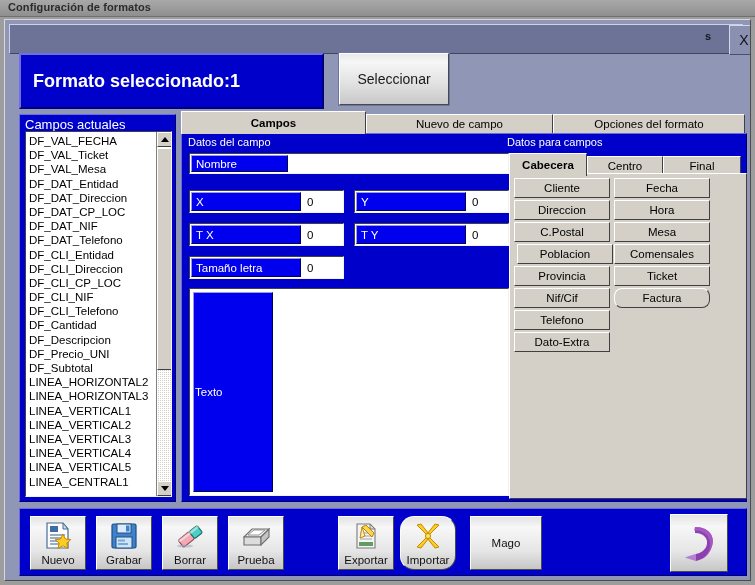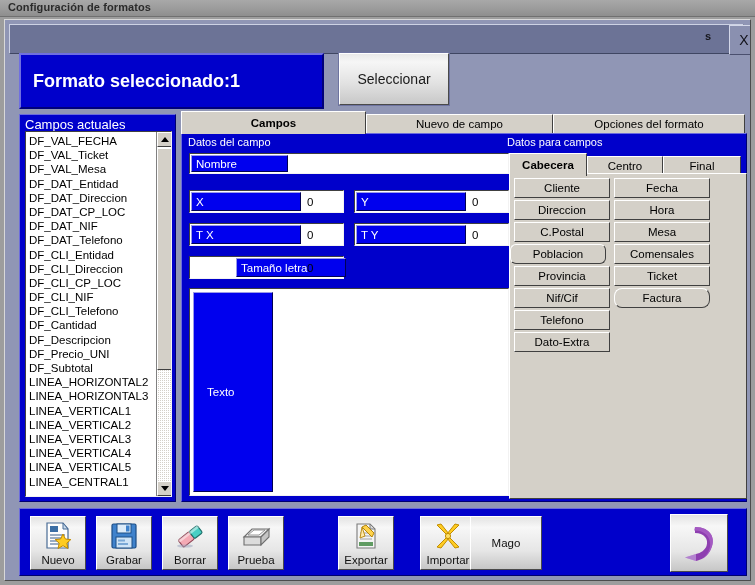"Poblacion" div.dbtn { border-radius: 6px -> none; left: 0 -> 7px }
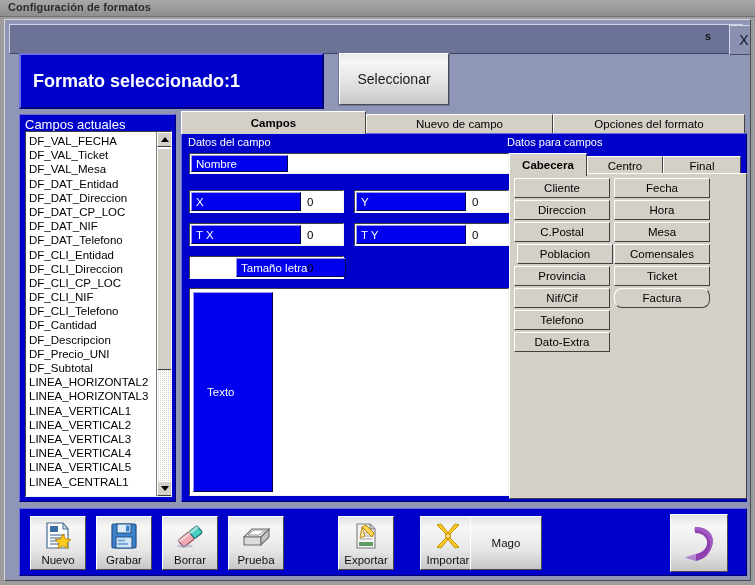"Tamaño letra" div.fldlbl { margin-left: 45px -> none }
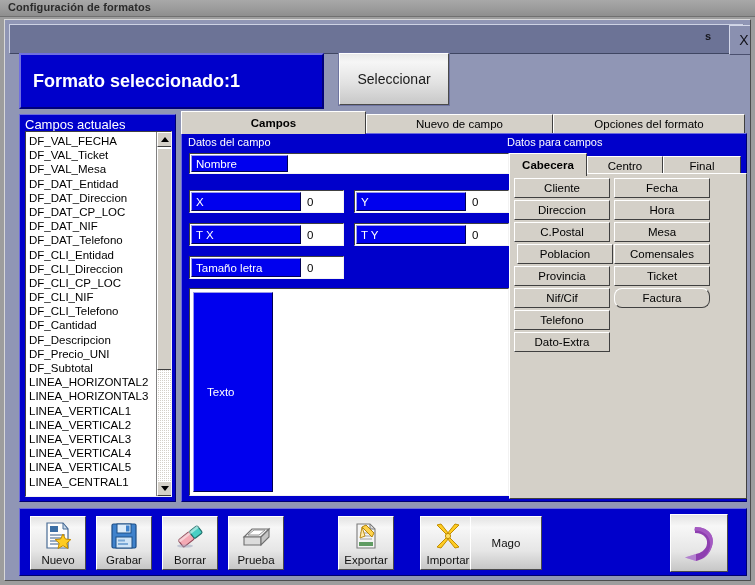"Texto" #textolbl { padding-left: 13px -> 1px }
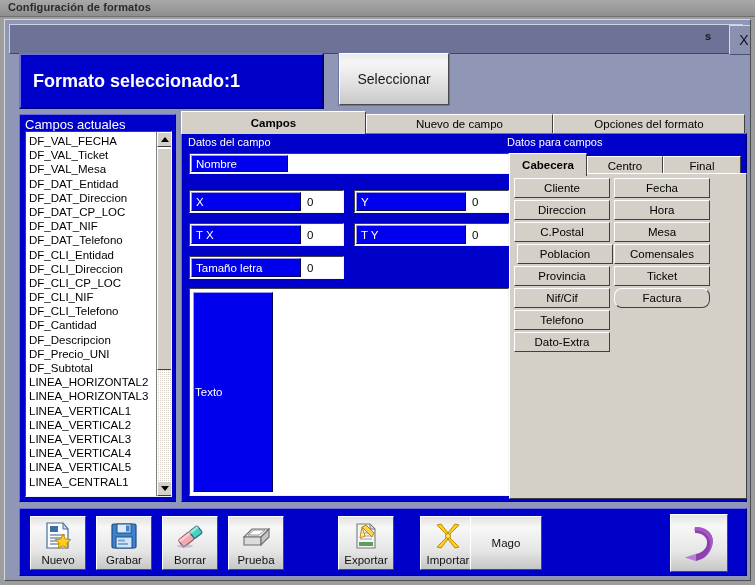"Importar" div.tbtn { border-radius: none -> 14px; left: 400px -> 380px }
